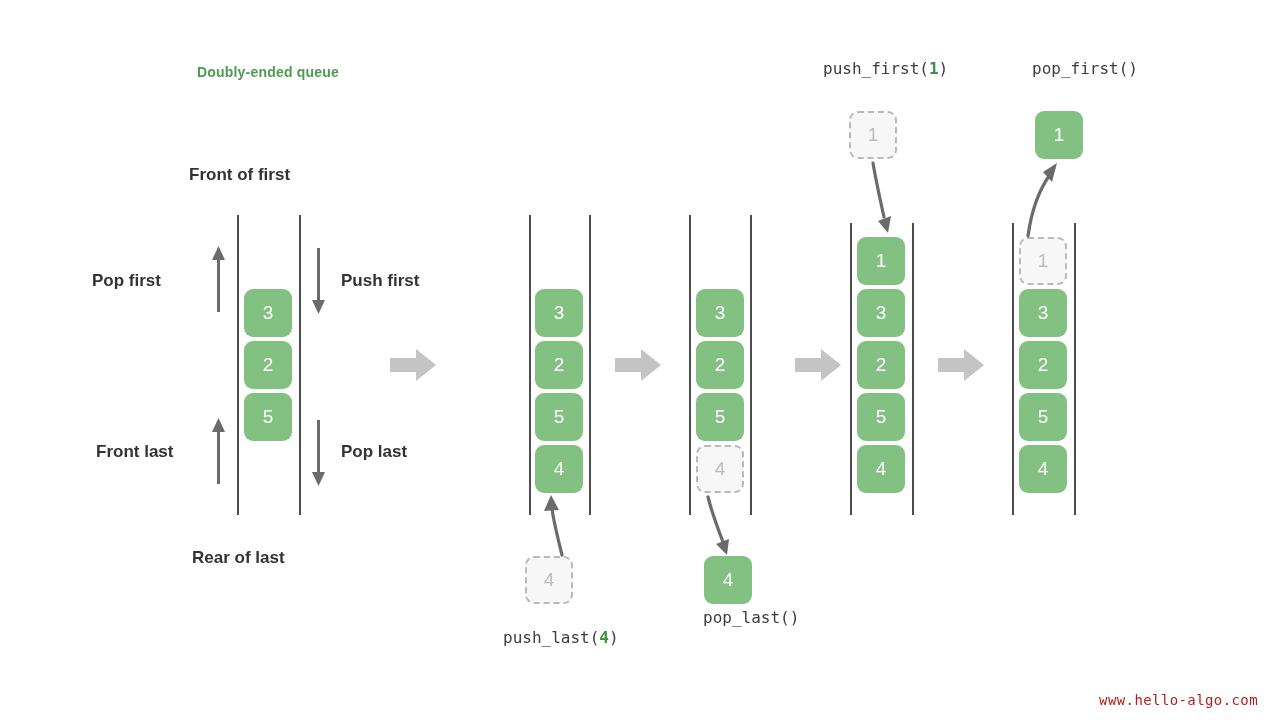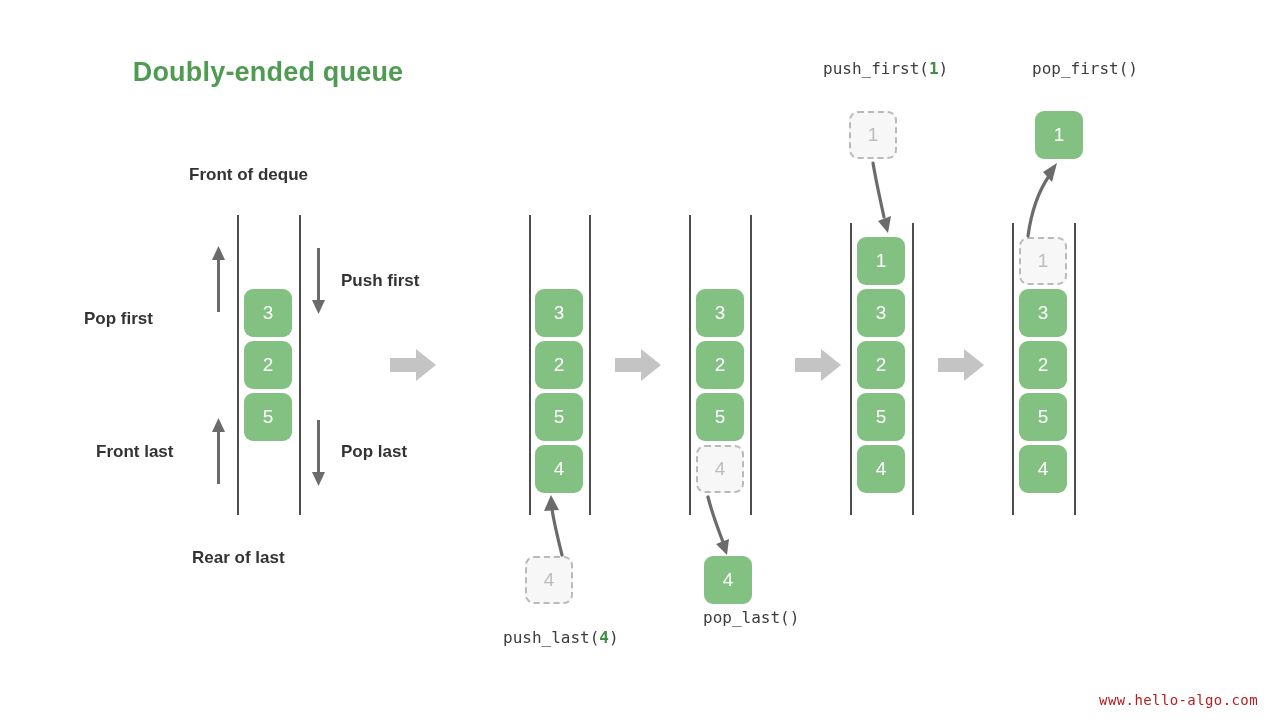"Doubly-ended queue" #title-block { font-size: 27px -> 14px }
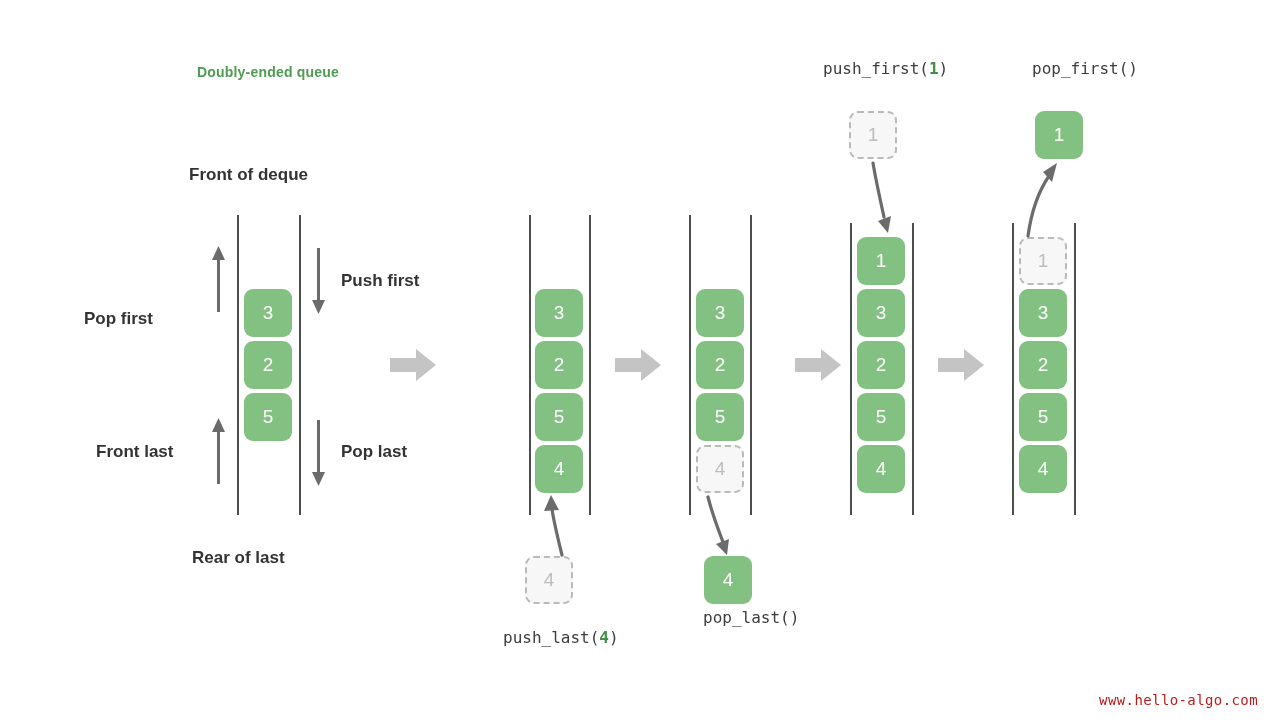"Front of deque" div.abs { text: deque -> first }
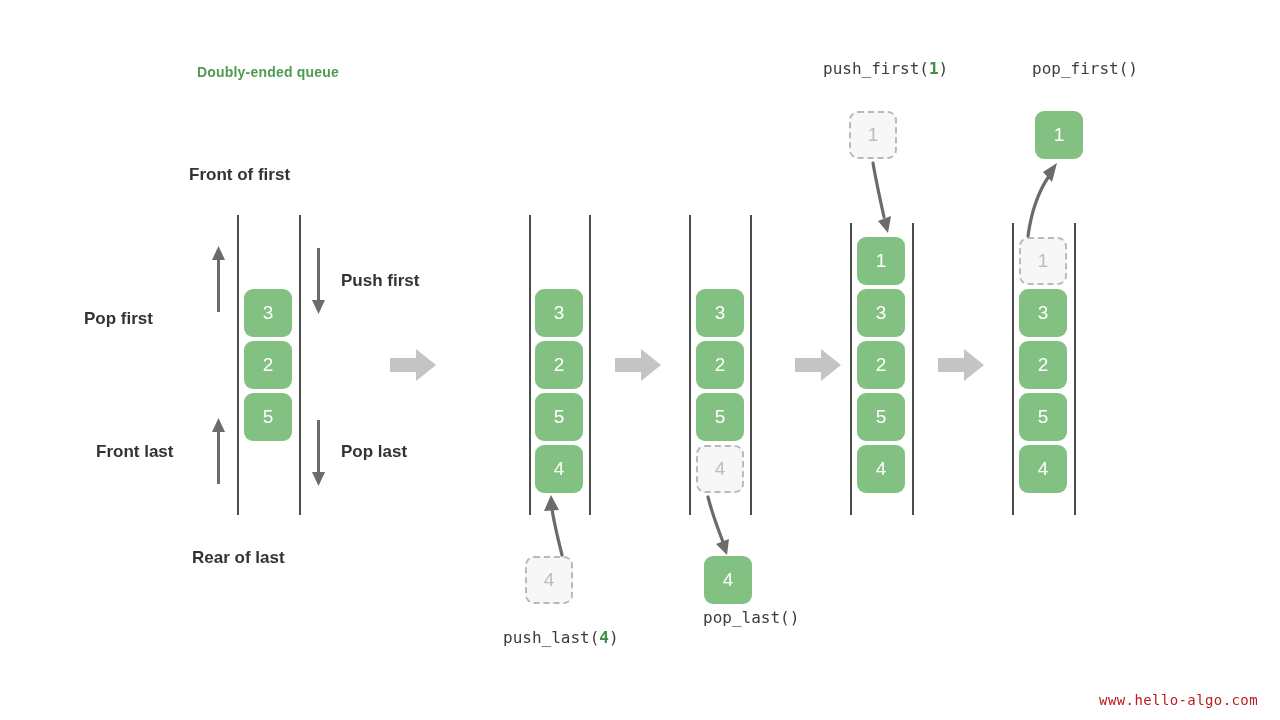"Pop first" div.abs { left: 84px -> 92px; margin-top: 38px -> none }
